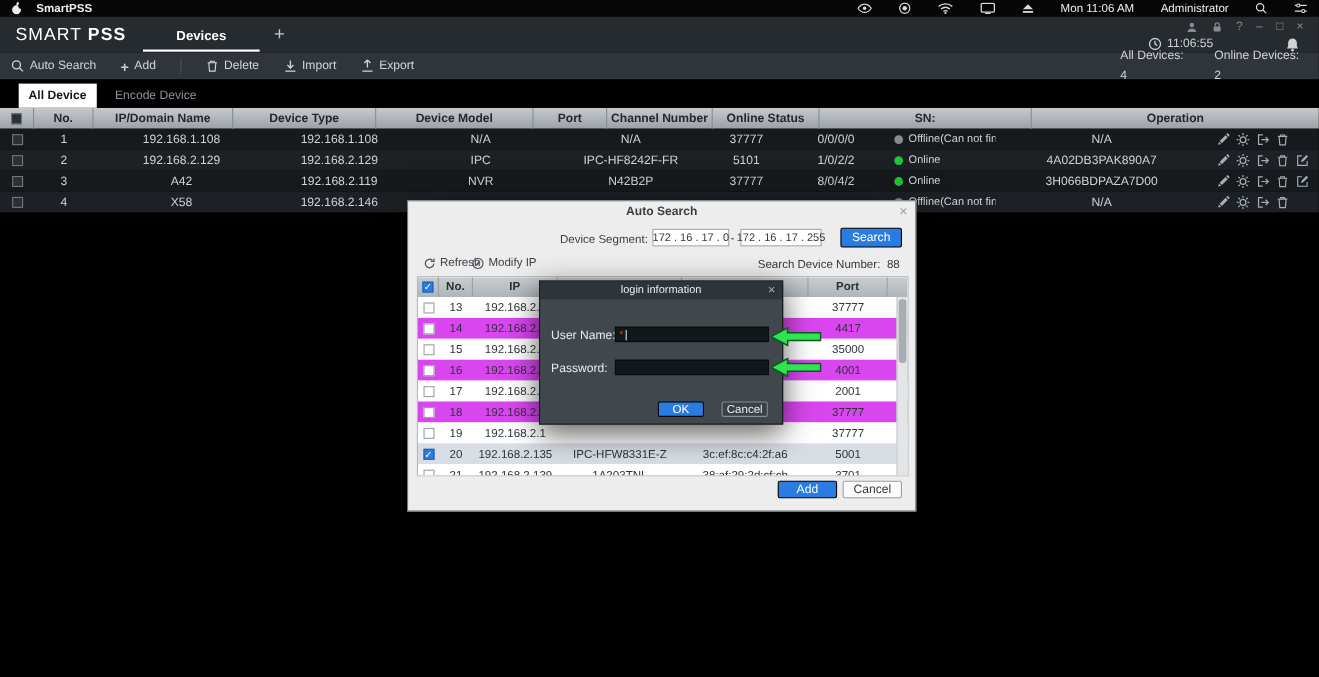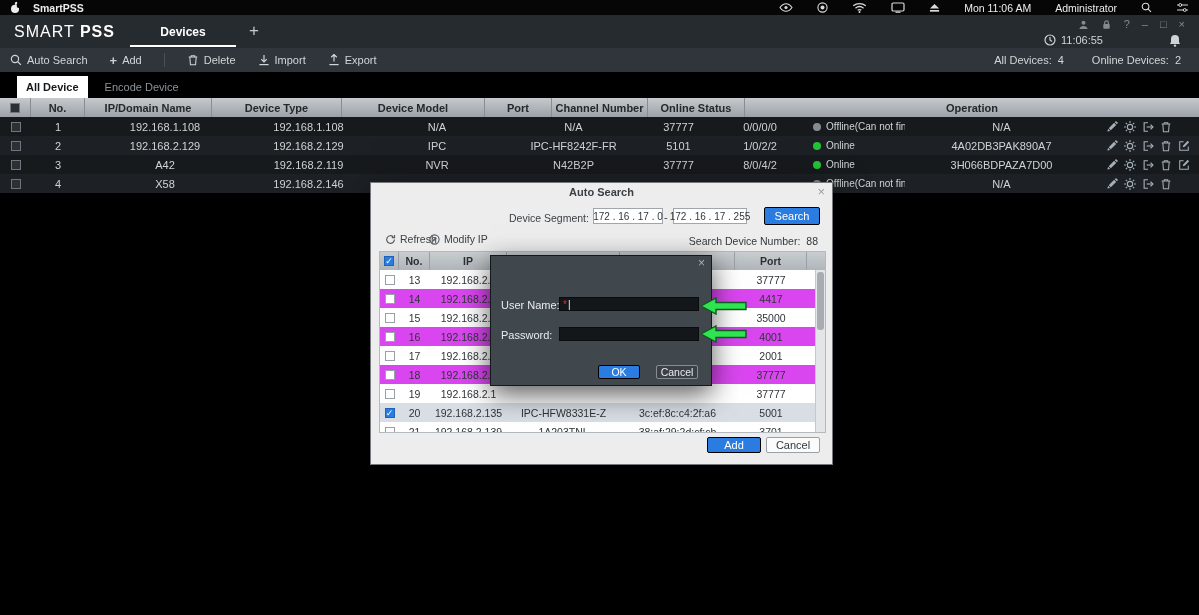"All Devices:" .count-group { flex-direction: none -> column }
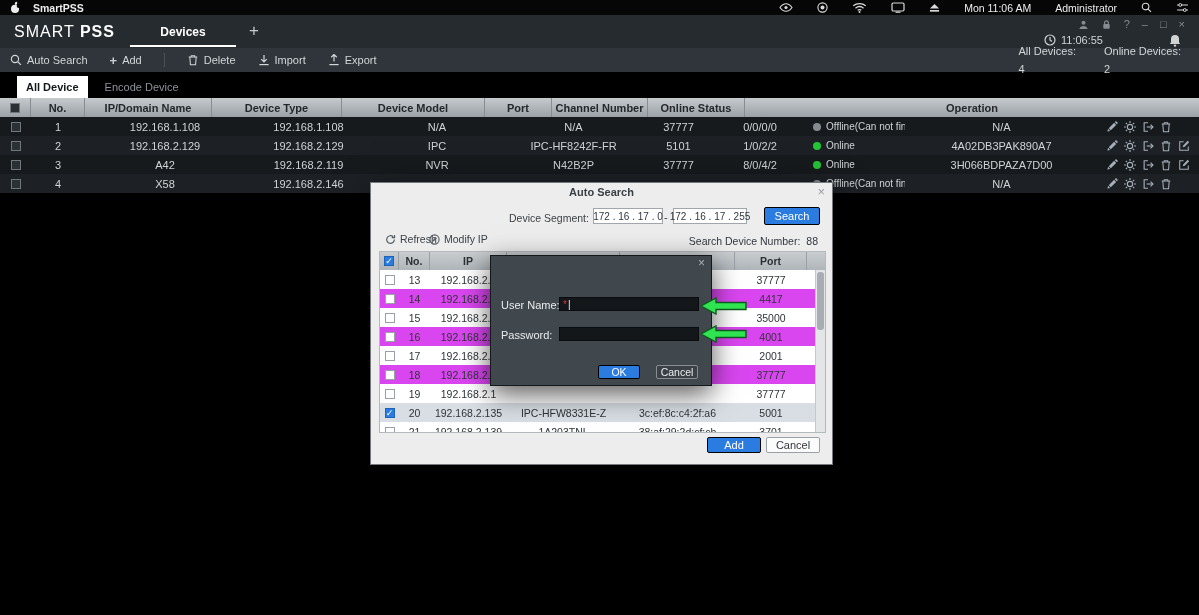"SN:" div.mhc { html: none -> <div>SN:</div> }
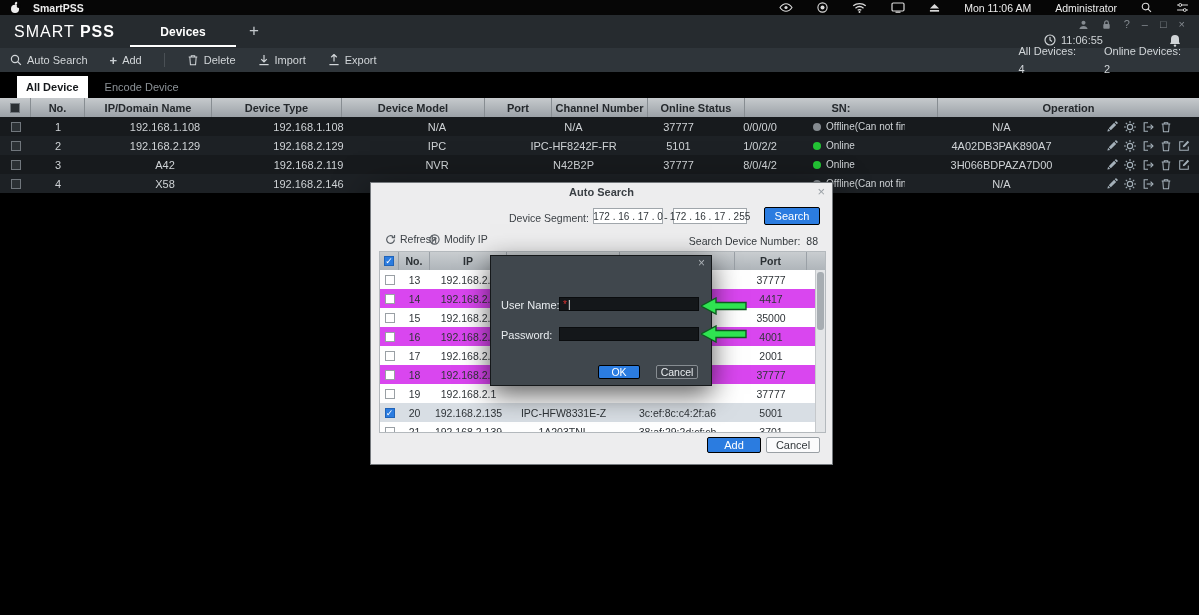"login information" div.lg-title { html: none -> <div>login information</div> }
